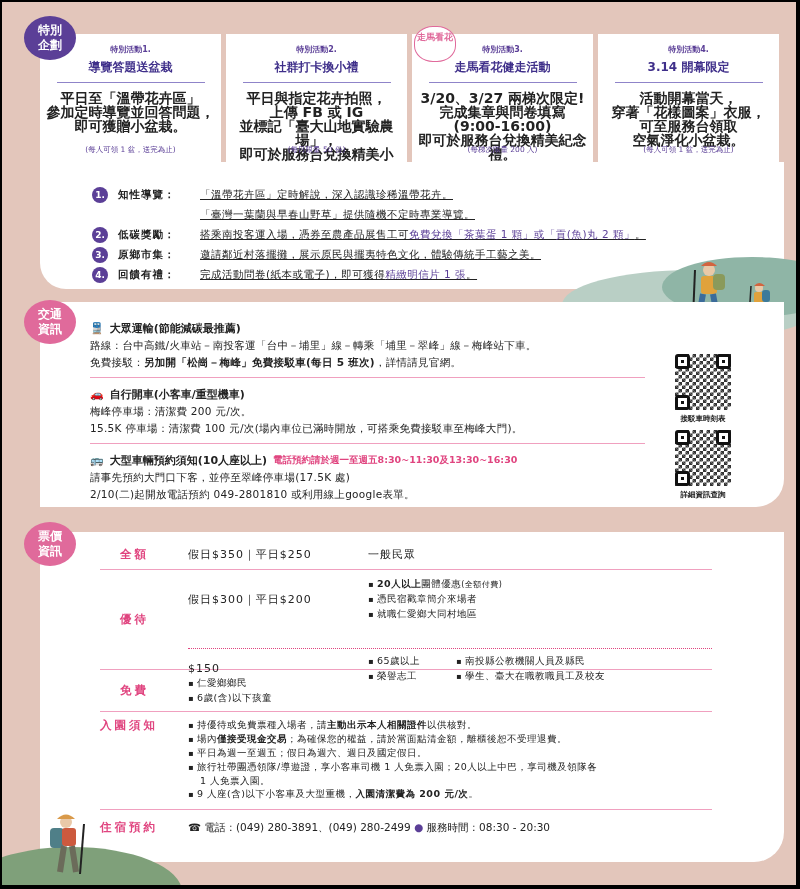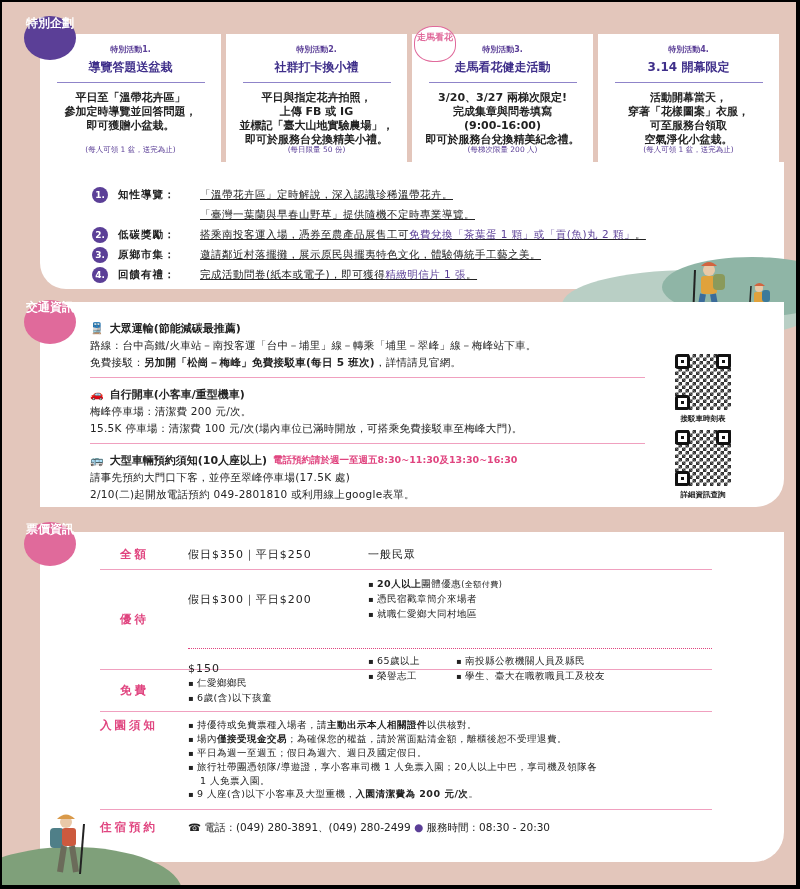"特別" .badge { flex-direction: row -> column }
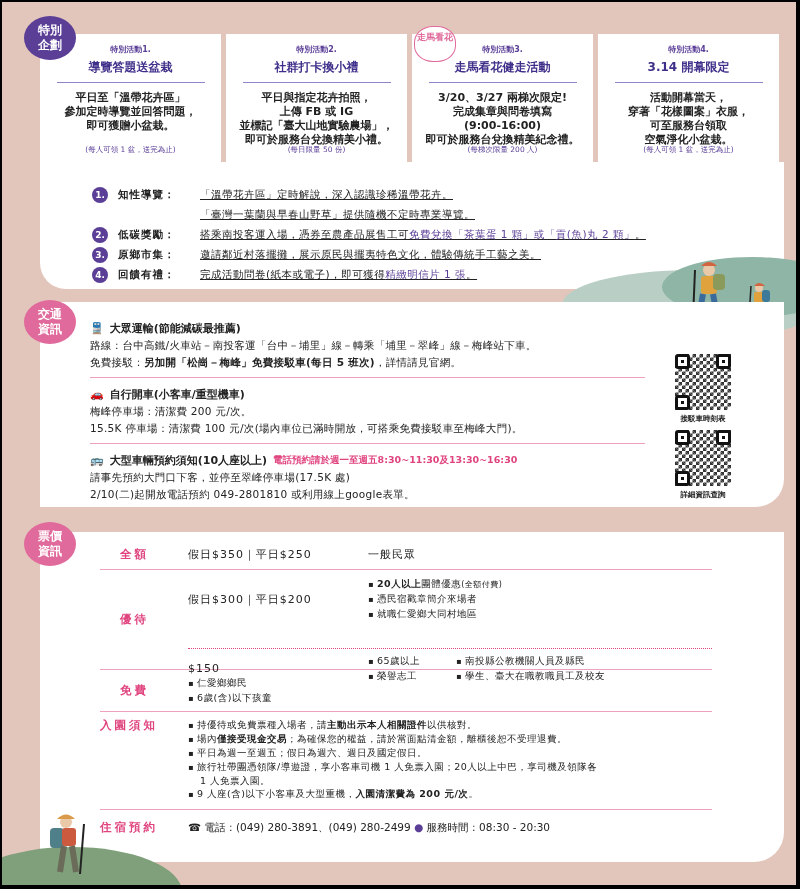"平日至「溫帶花卉區」" .card .body { font-size: 11px -> 14px }
